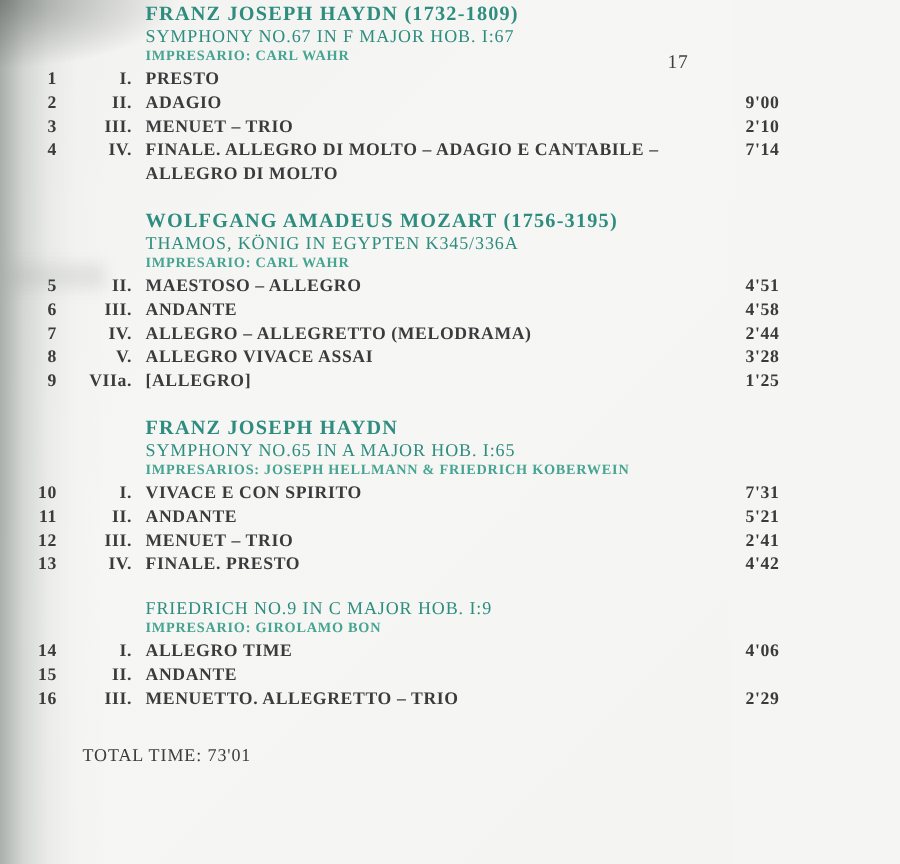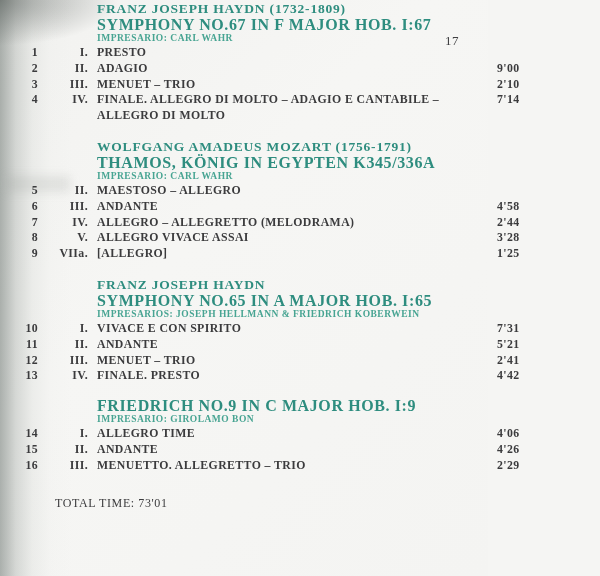"SYMPHONY NO.67 IN F MAJOR" .work { font-size: 16px -> 12px; font-weight: bold -> normal }
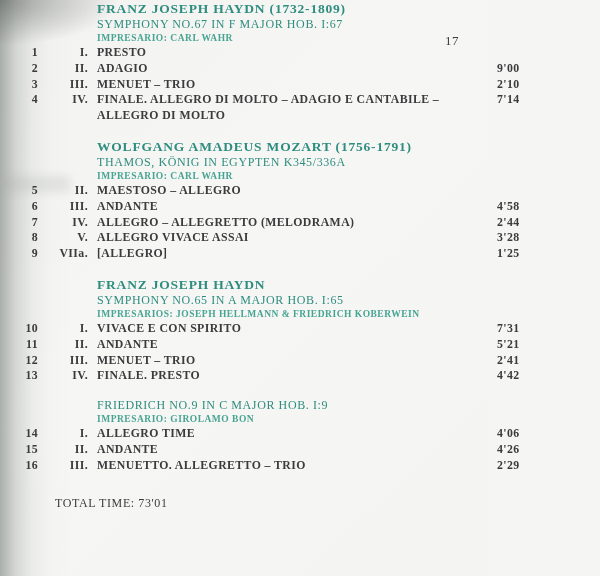"WOLFGANG AMADEUS MOZART (1756-1791)" h2.composer { text: 1756-1791 -> 1756-3195 }
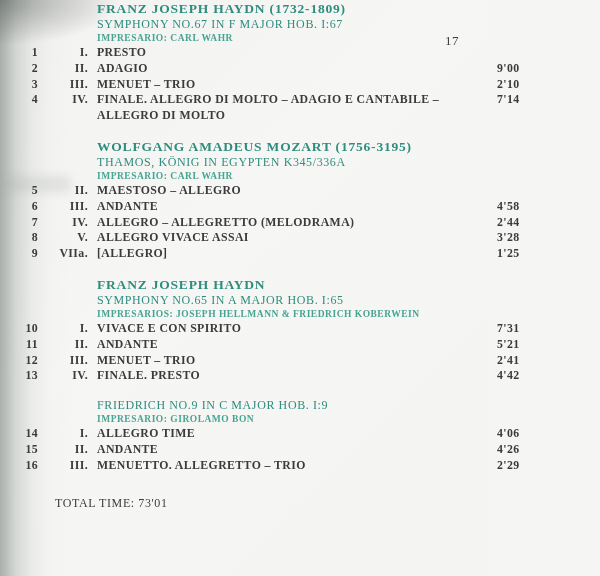"4'51" span.dur { html: none -> <span>4'51</span> }
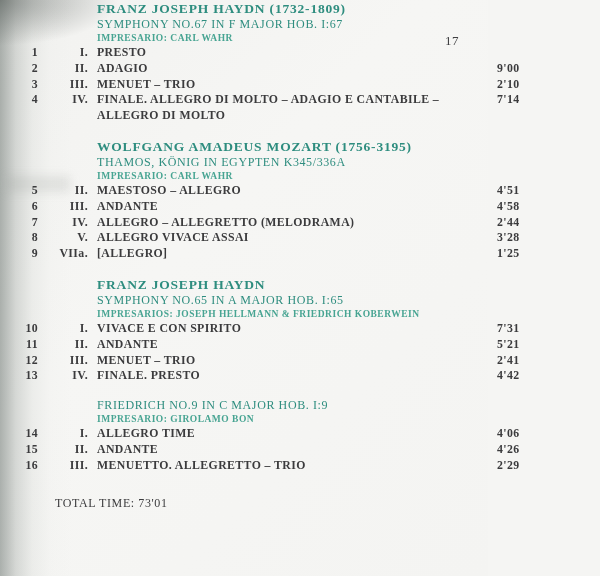"4'26" span.dur { html: <span>4'26</span> -> none }
